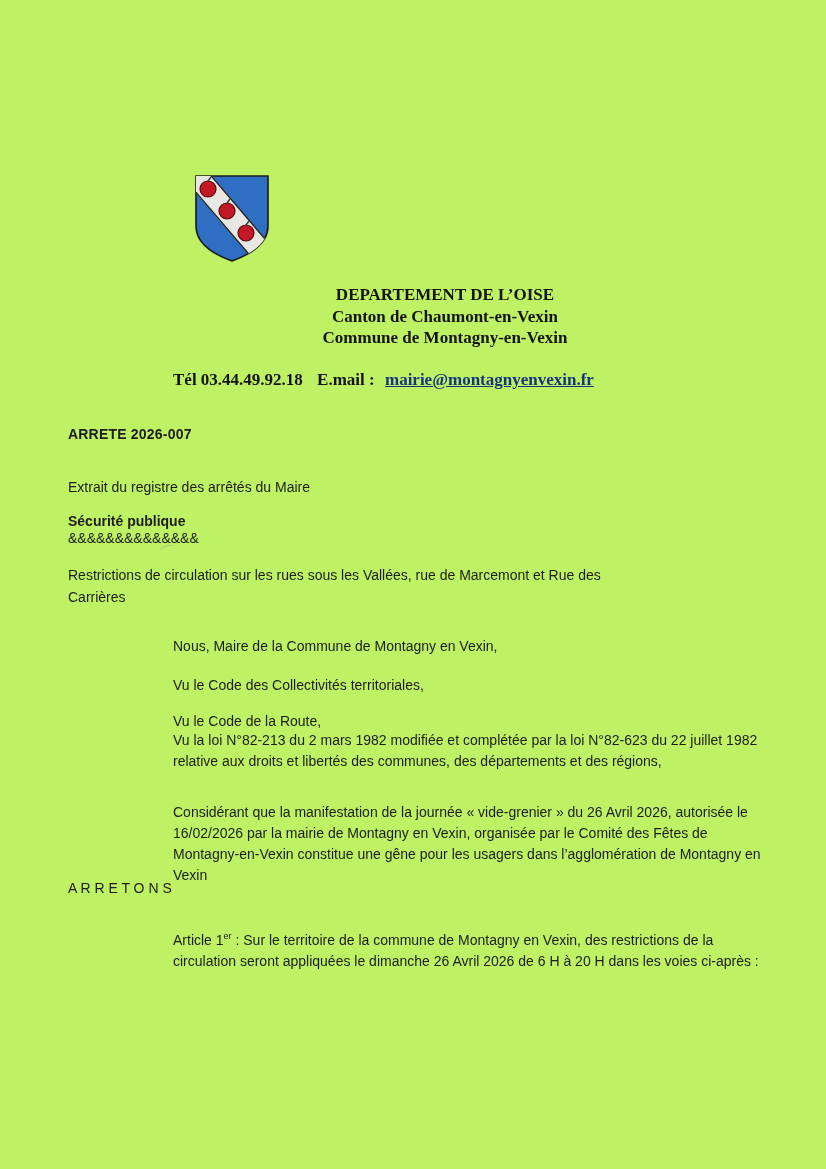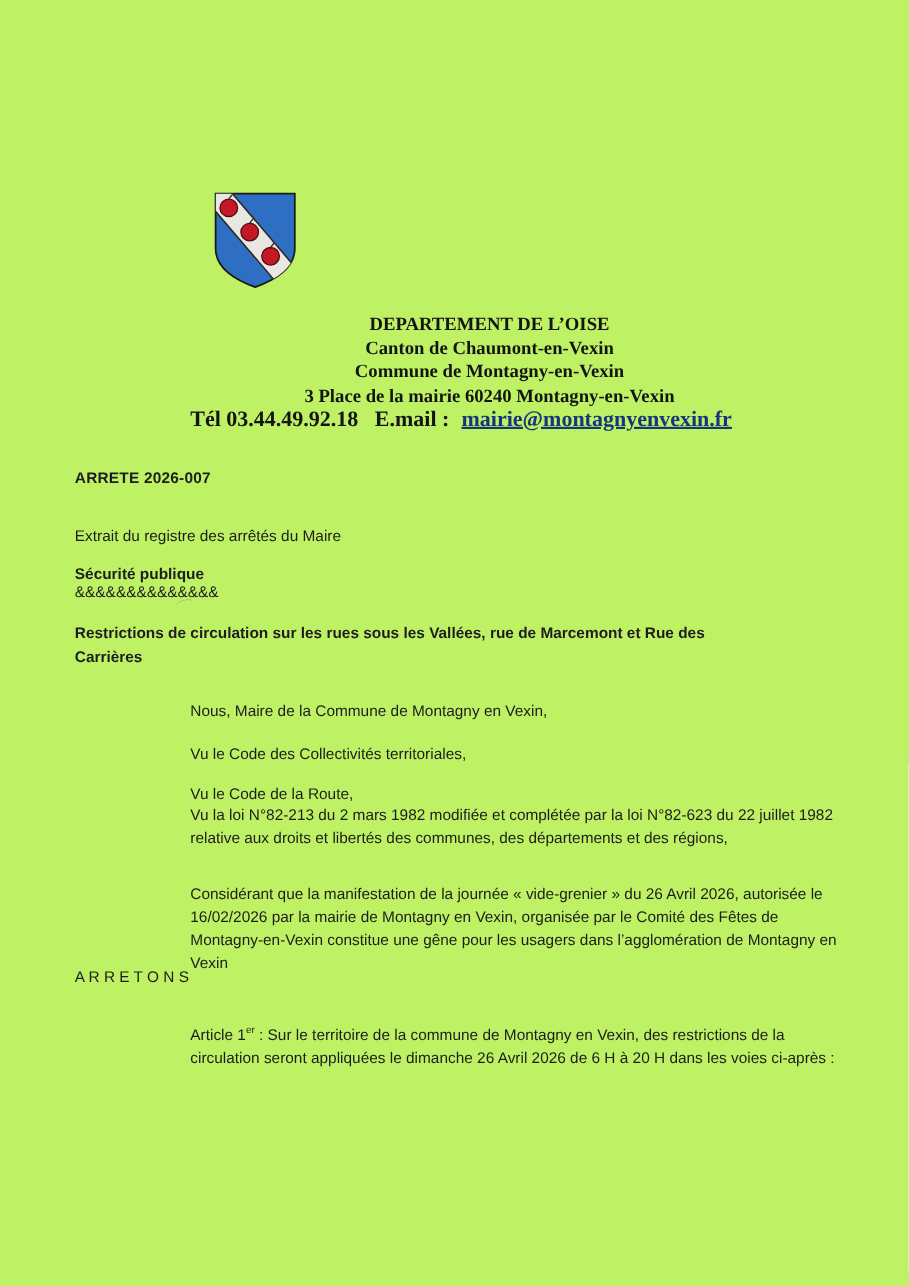"3 Place de la mairie" div { html: <div>3 Place de la mairie 60240 Montagny-en-Vexin</div> -> none }
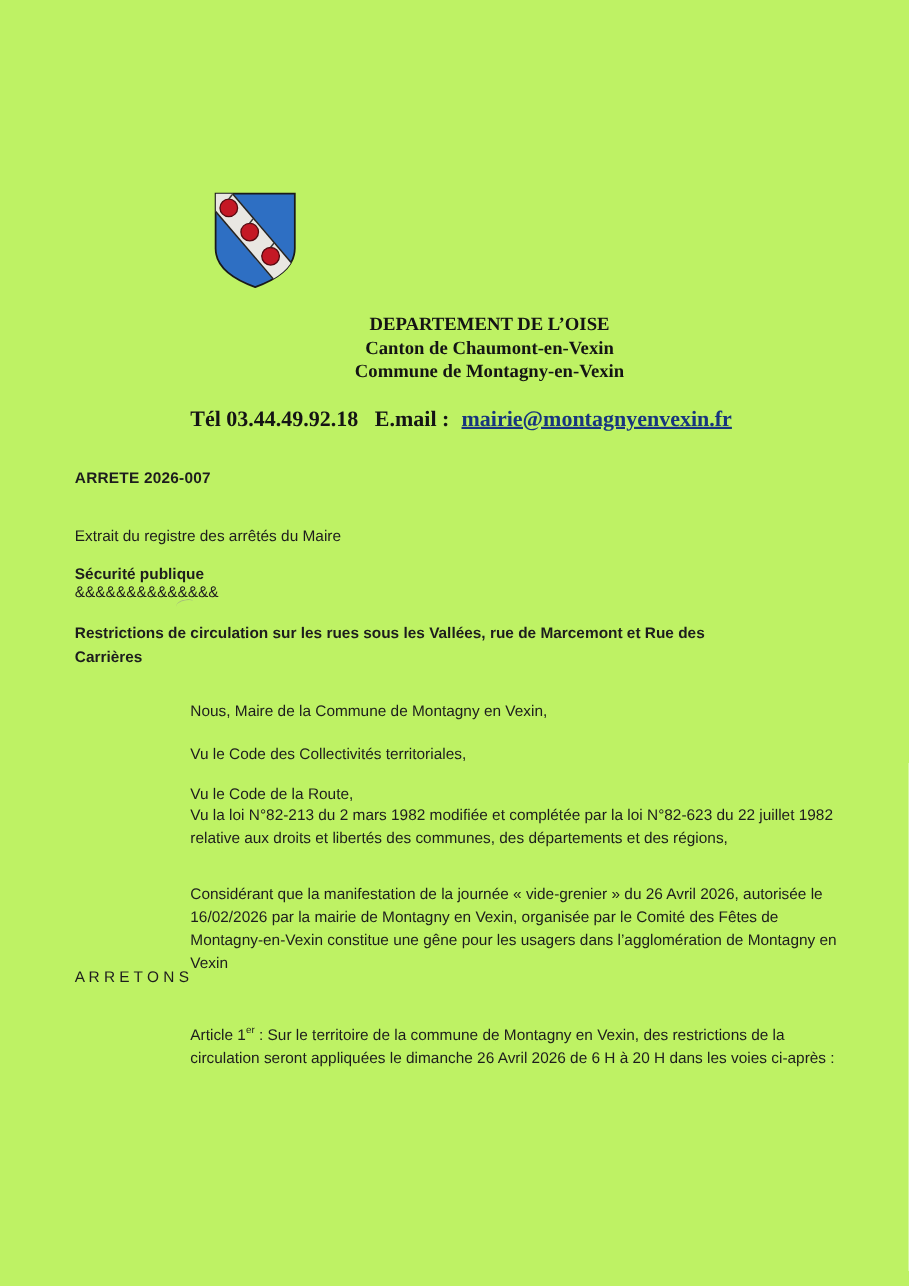"Tél 03.44.49.92.18 E.mail :" .contact { font-size: 20px -> 17px }
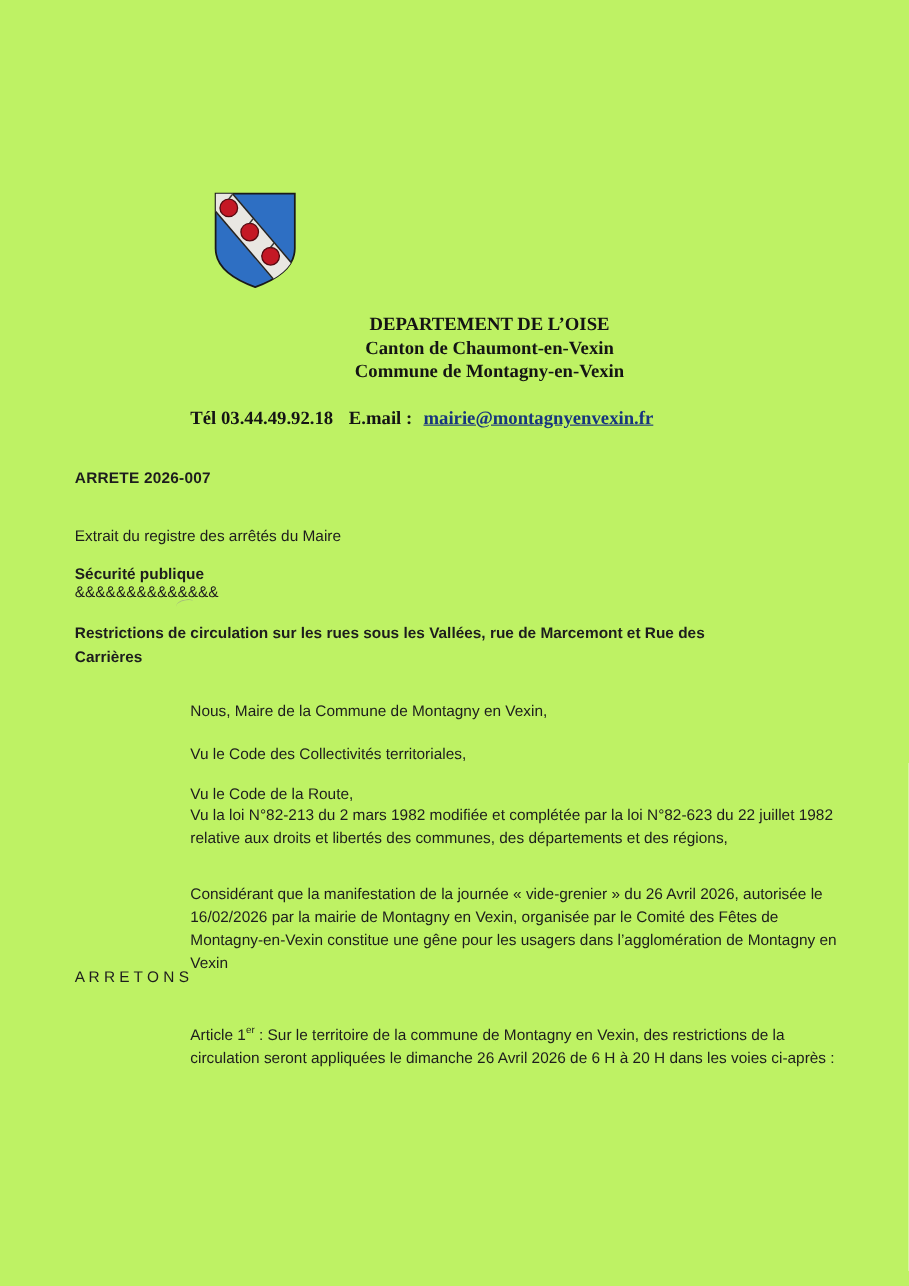"Restrictions de circulation sur les" #subject { font-weight: bold -> normal }
